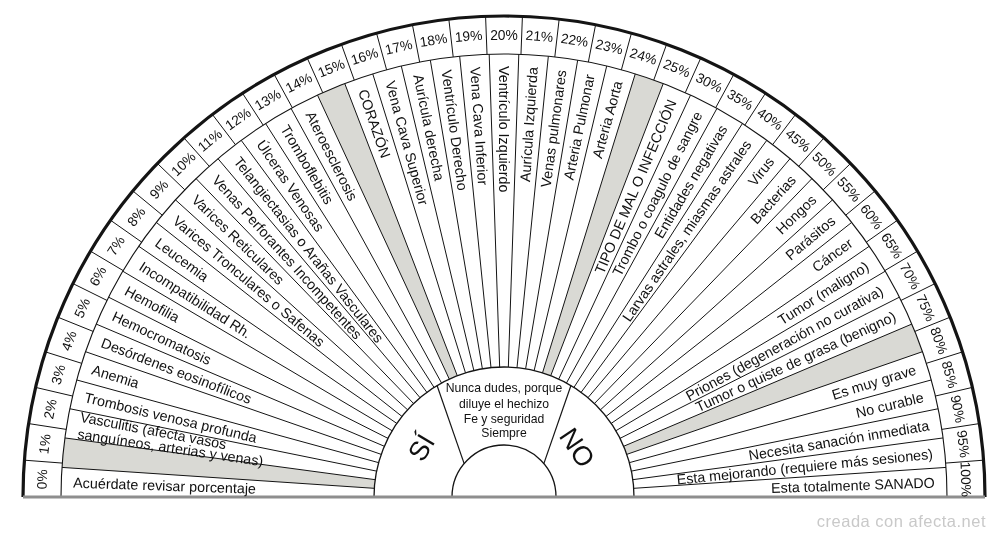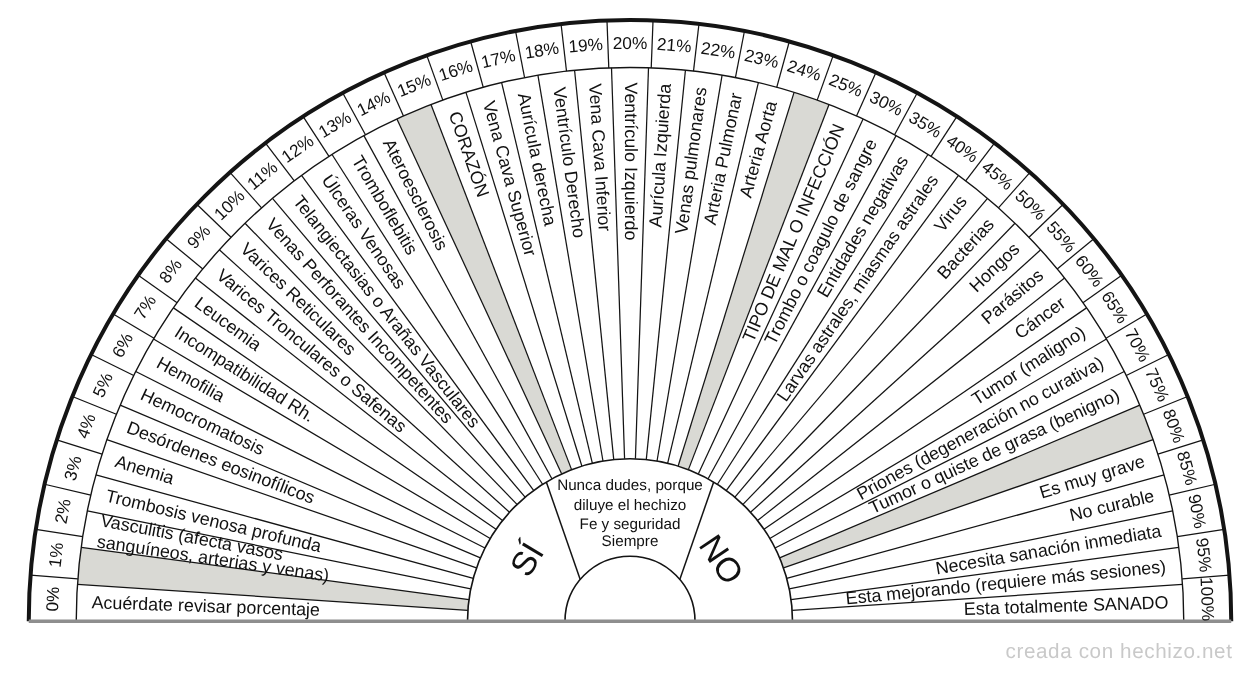"creada con hechizo.net" div.watermark { text: hechizo.net -> afecta.net }
